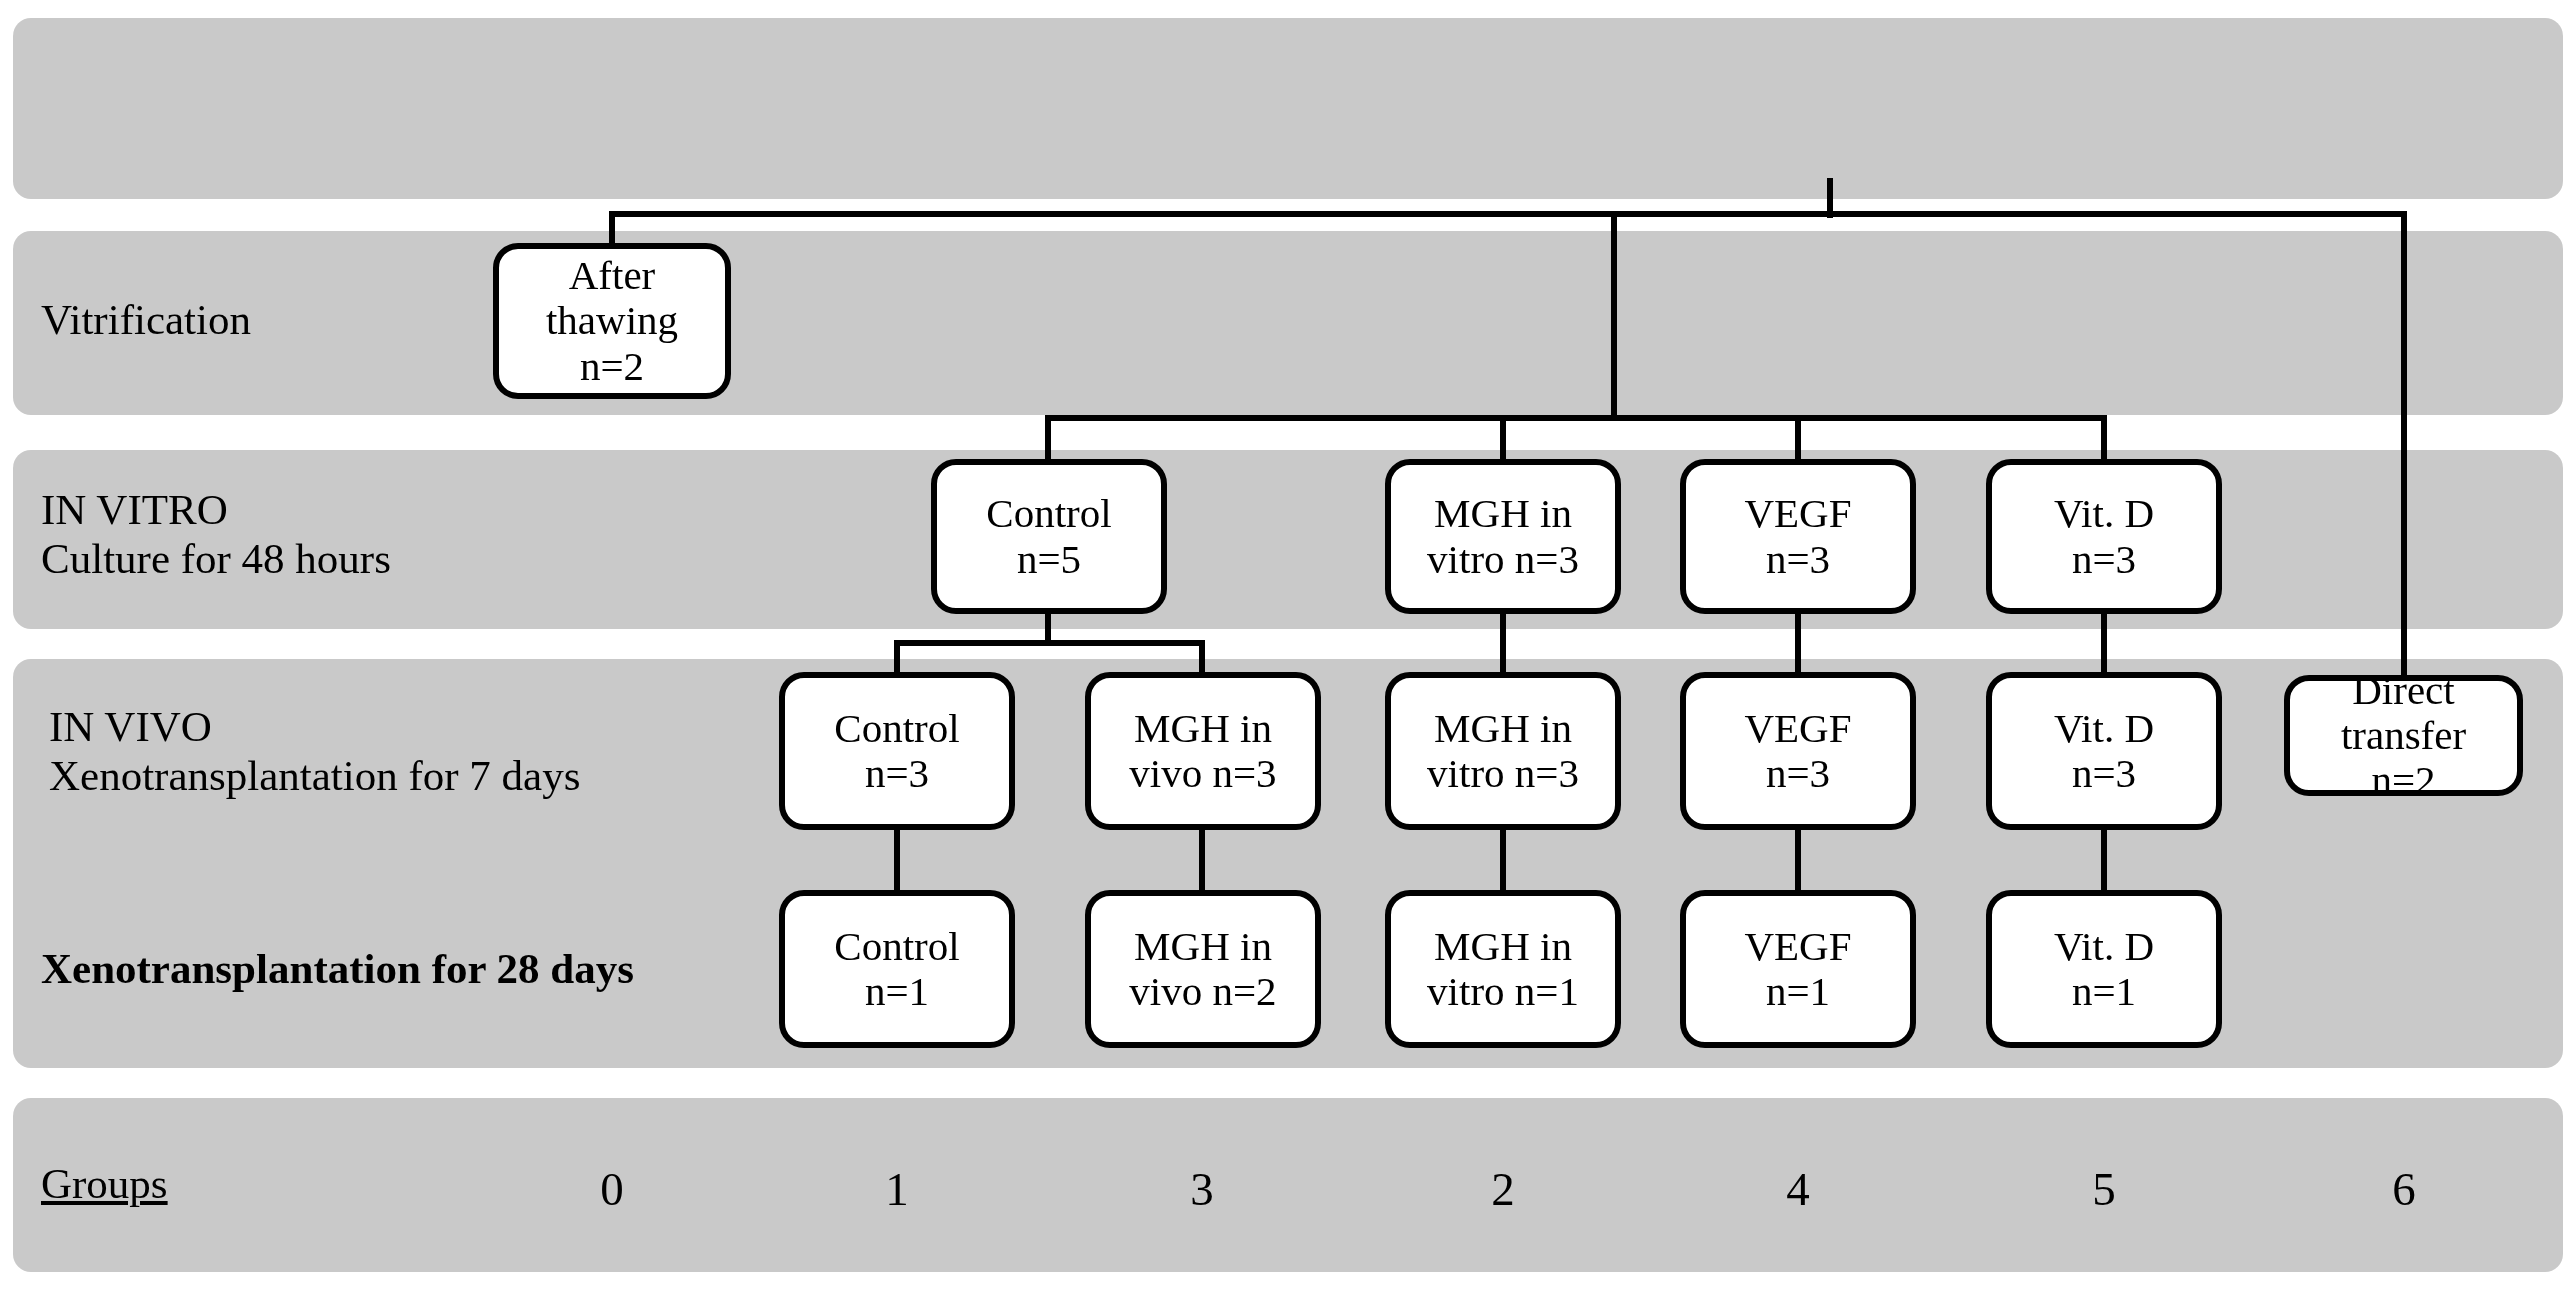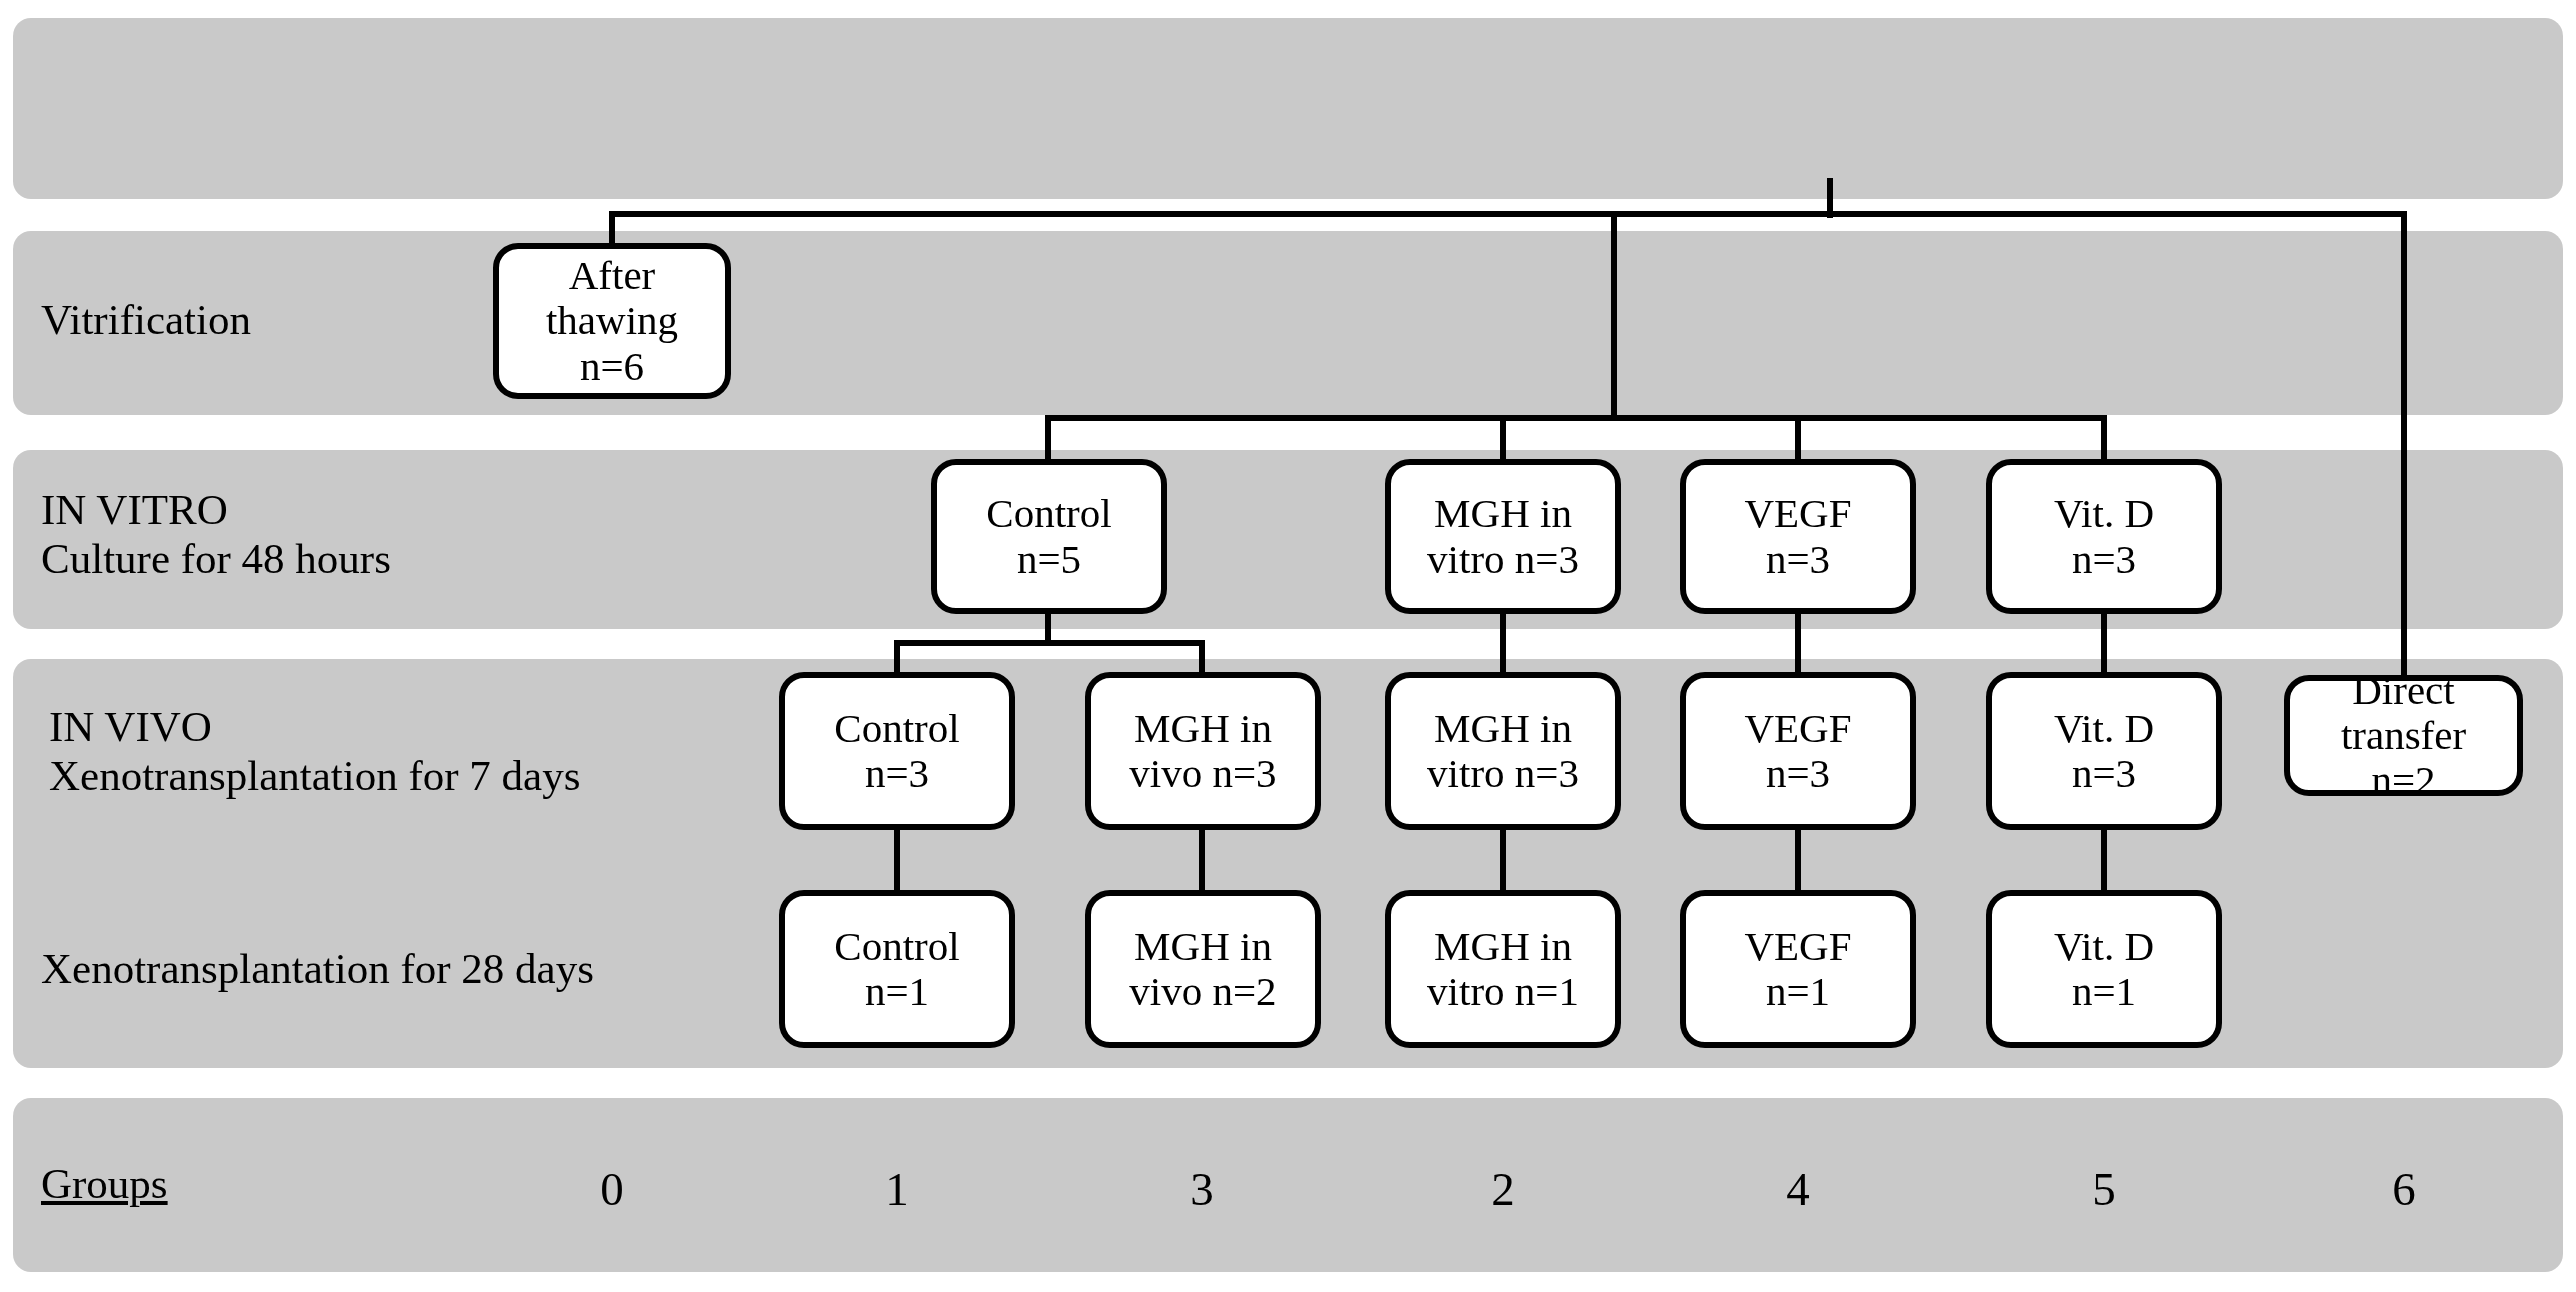"After" div.node { text: 6 -> 2 }
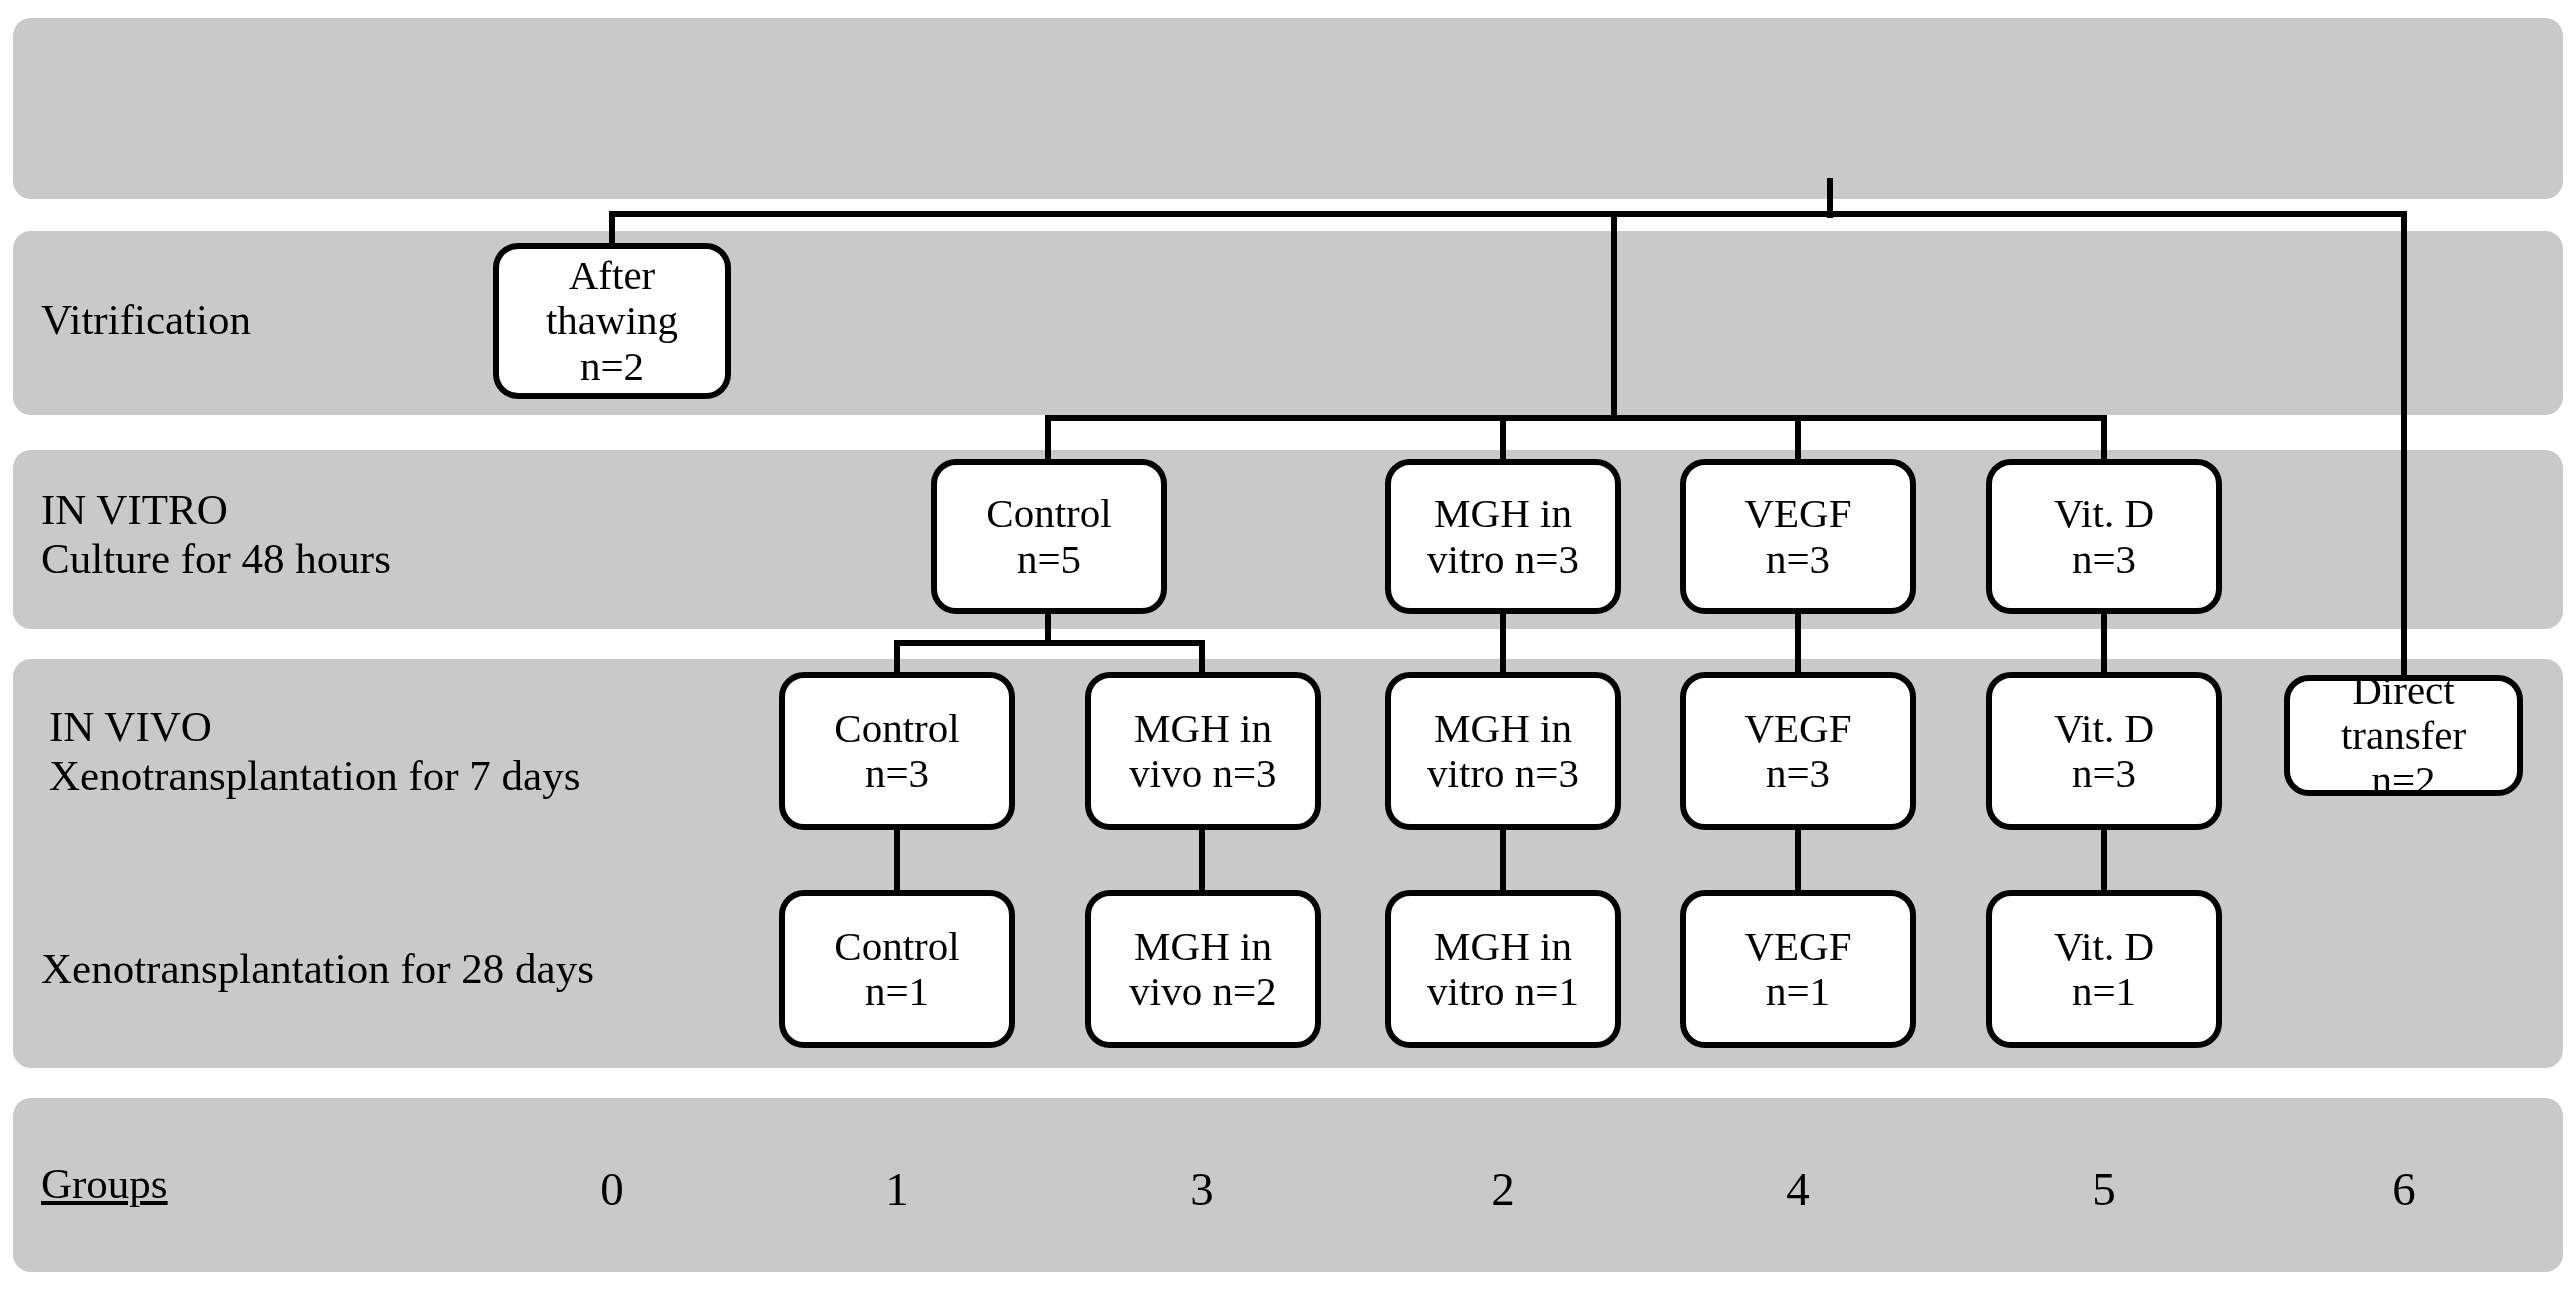"Xenotransplantation for 28 days" div.row-label { font-weight: none -> bold }
